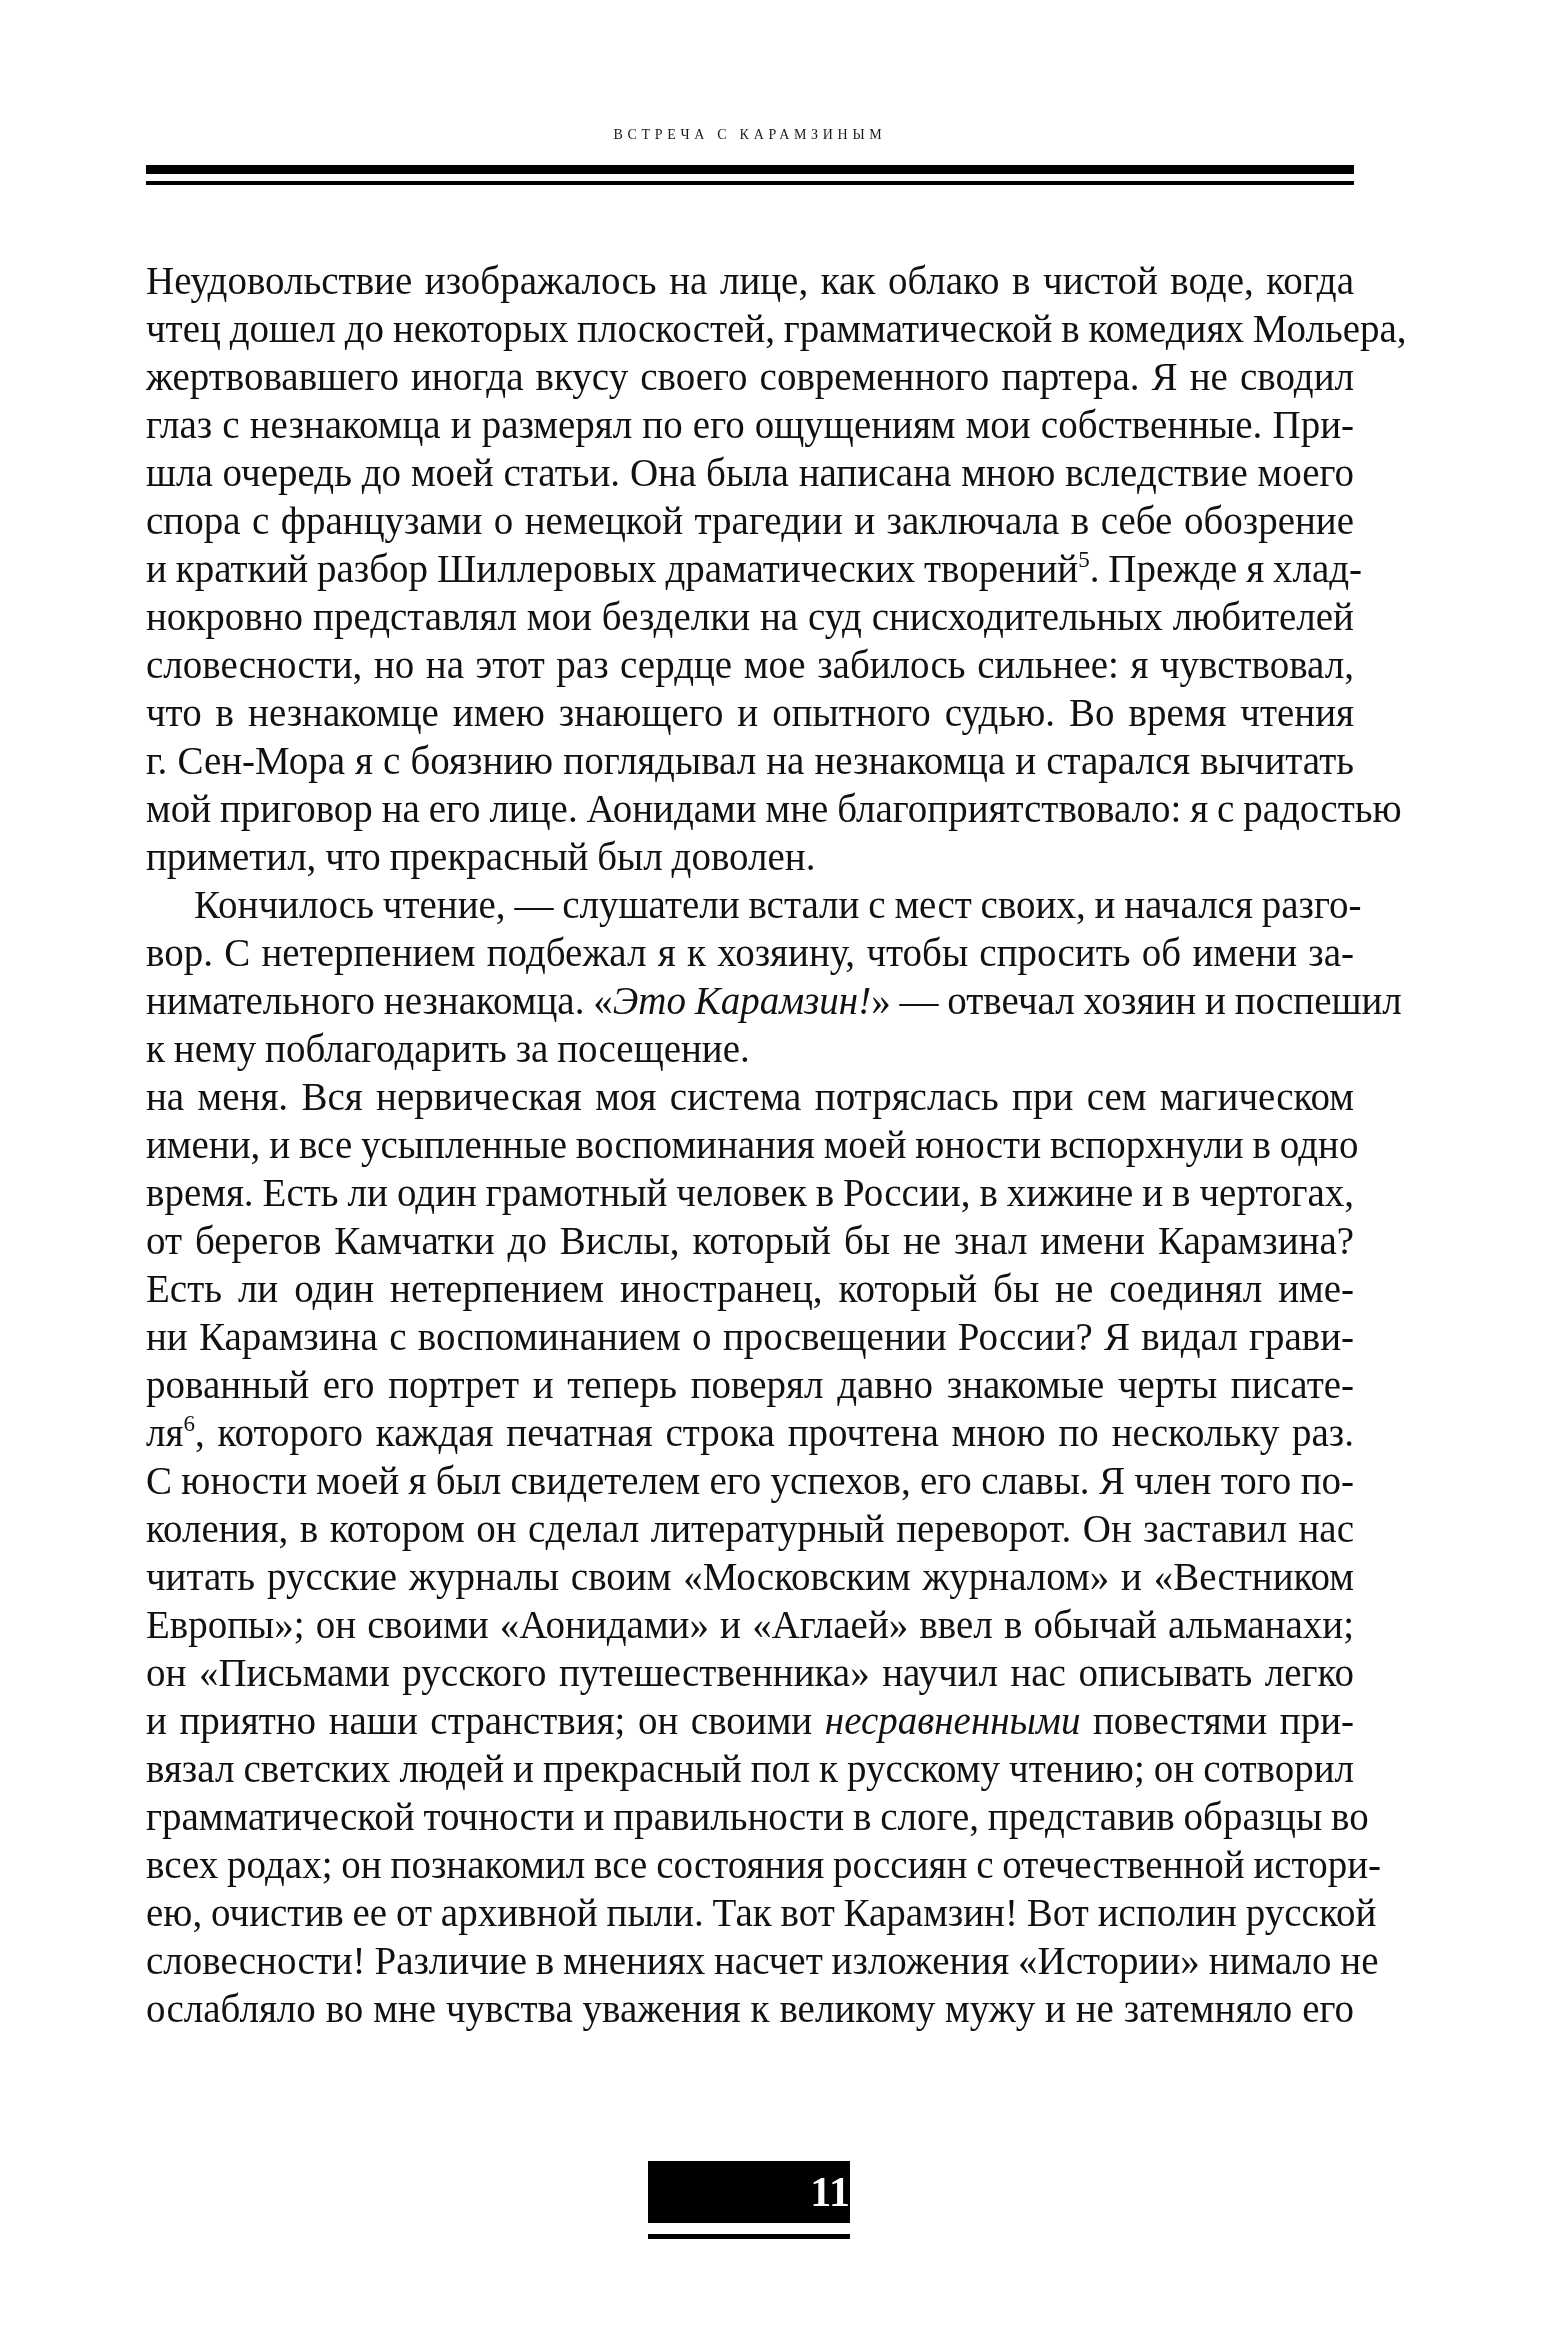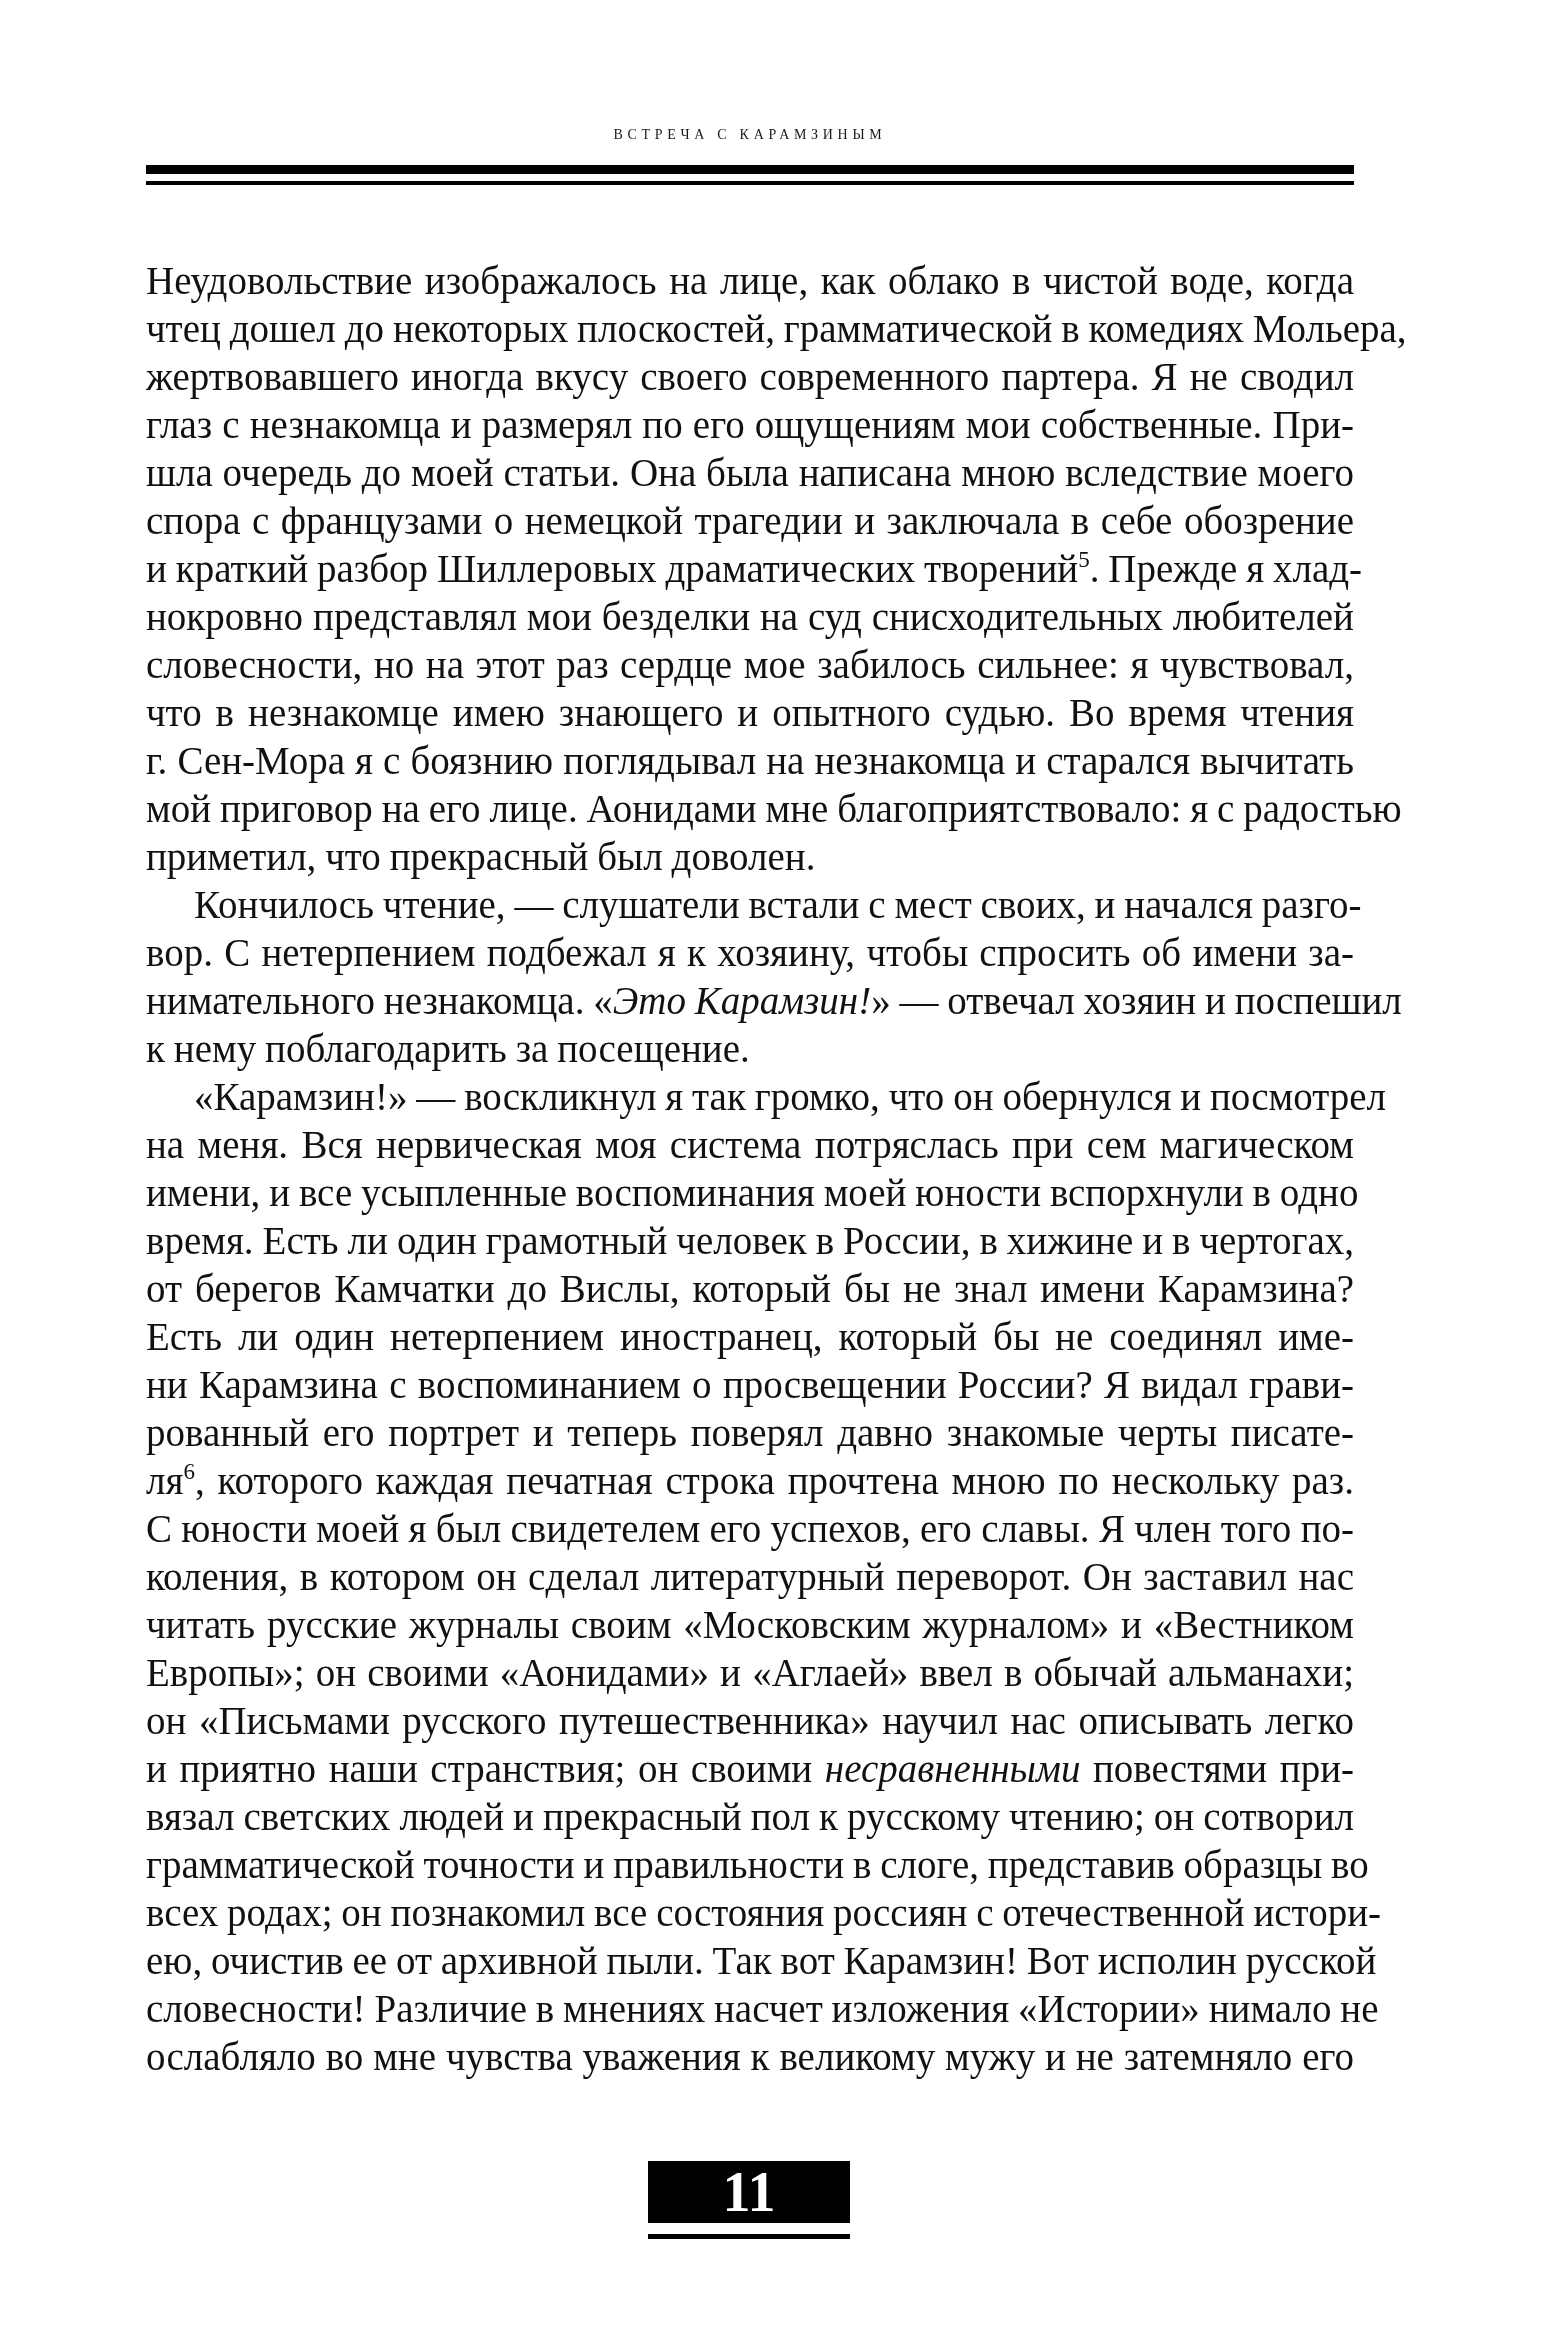"«Карамзин!» — воскликнул я так" span.line { html: <span>«Карамзин!» — воскликнул я так громко, что он обернулся и посмотрел</span> -> none }
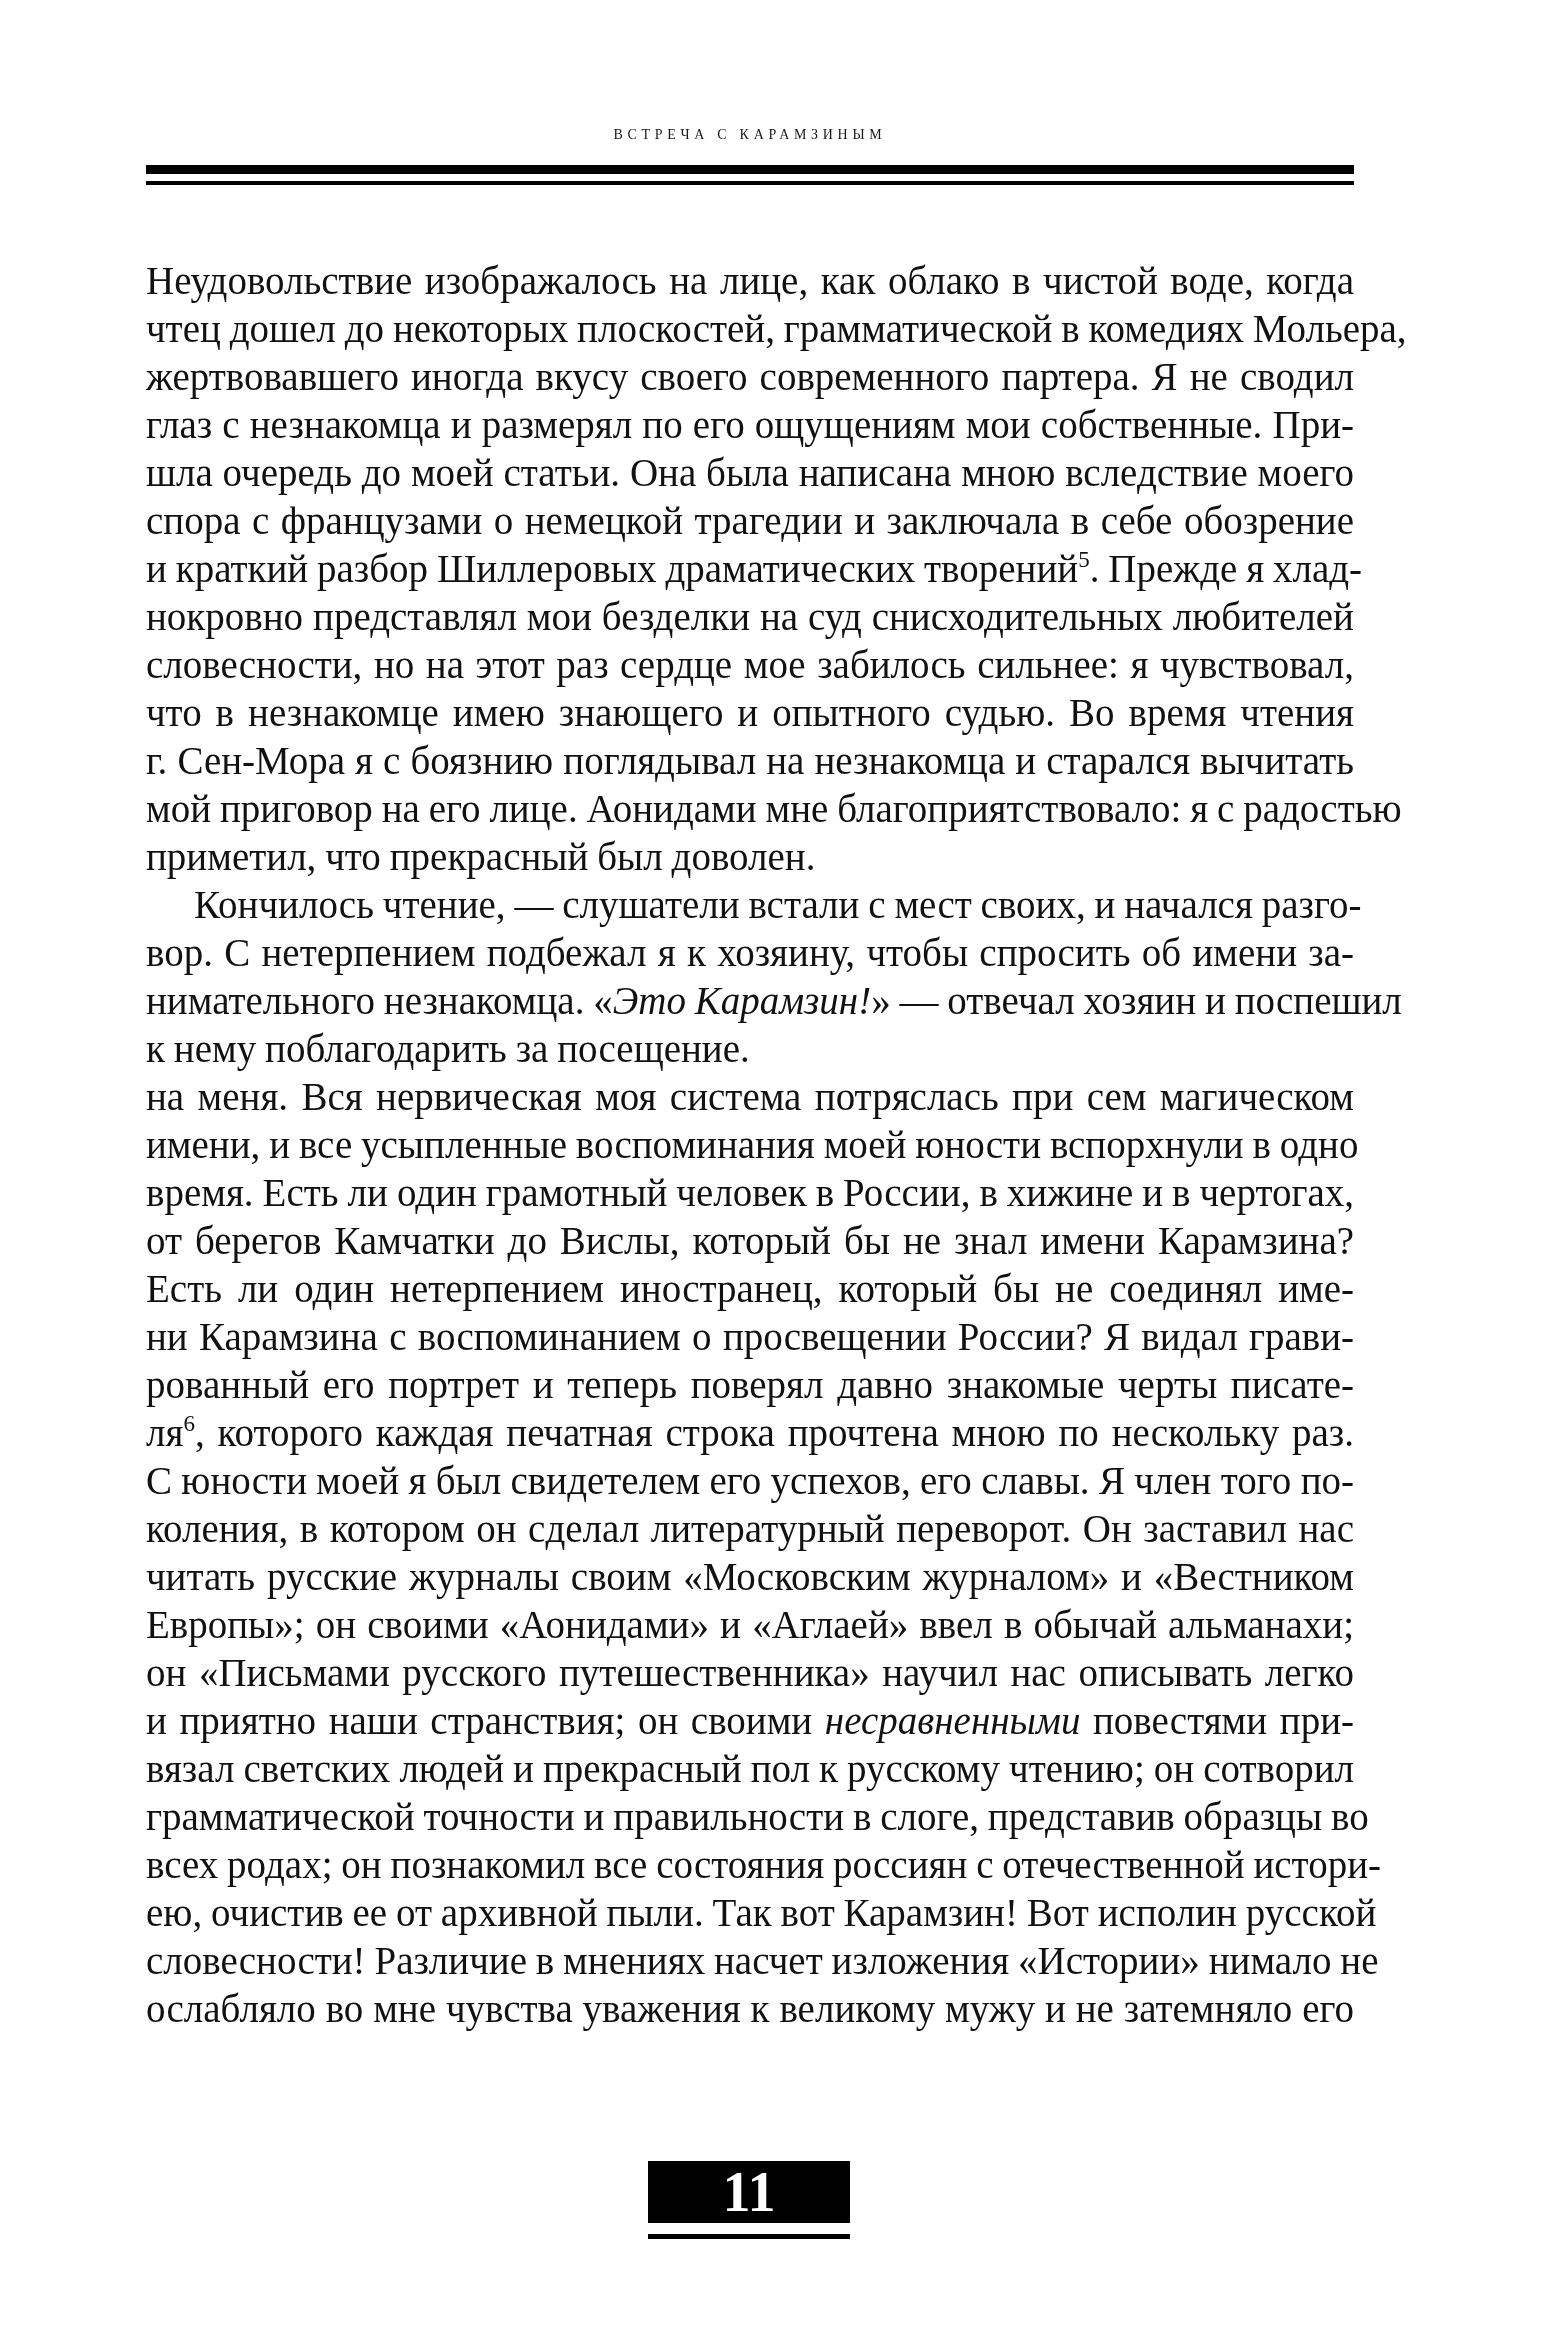"11" .folio-box { font-size: 56px -> 42px; text-align: center -> right }
